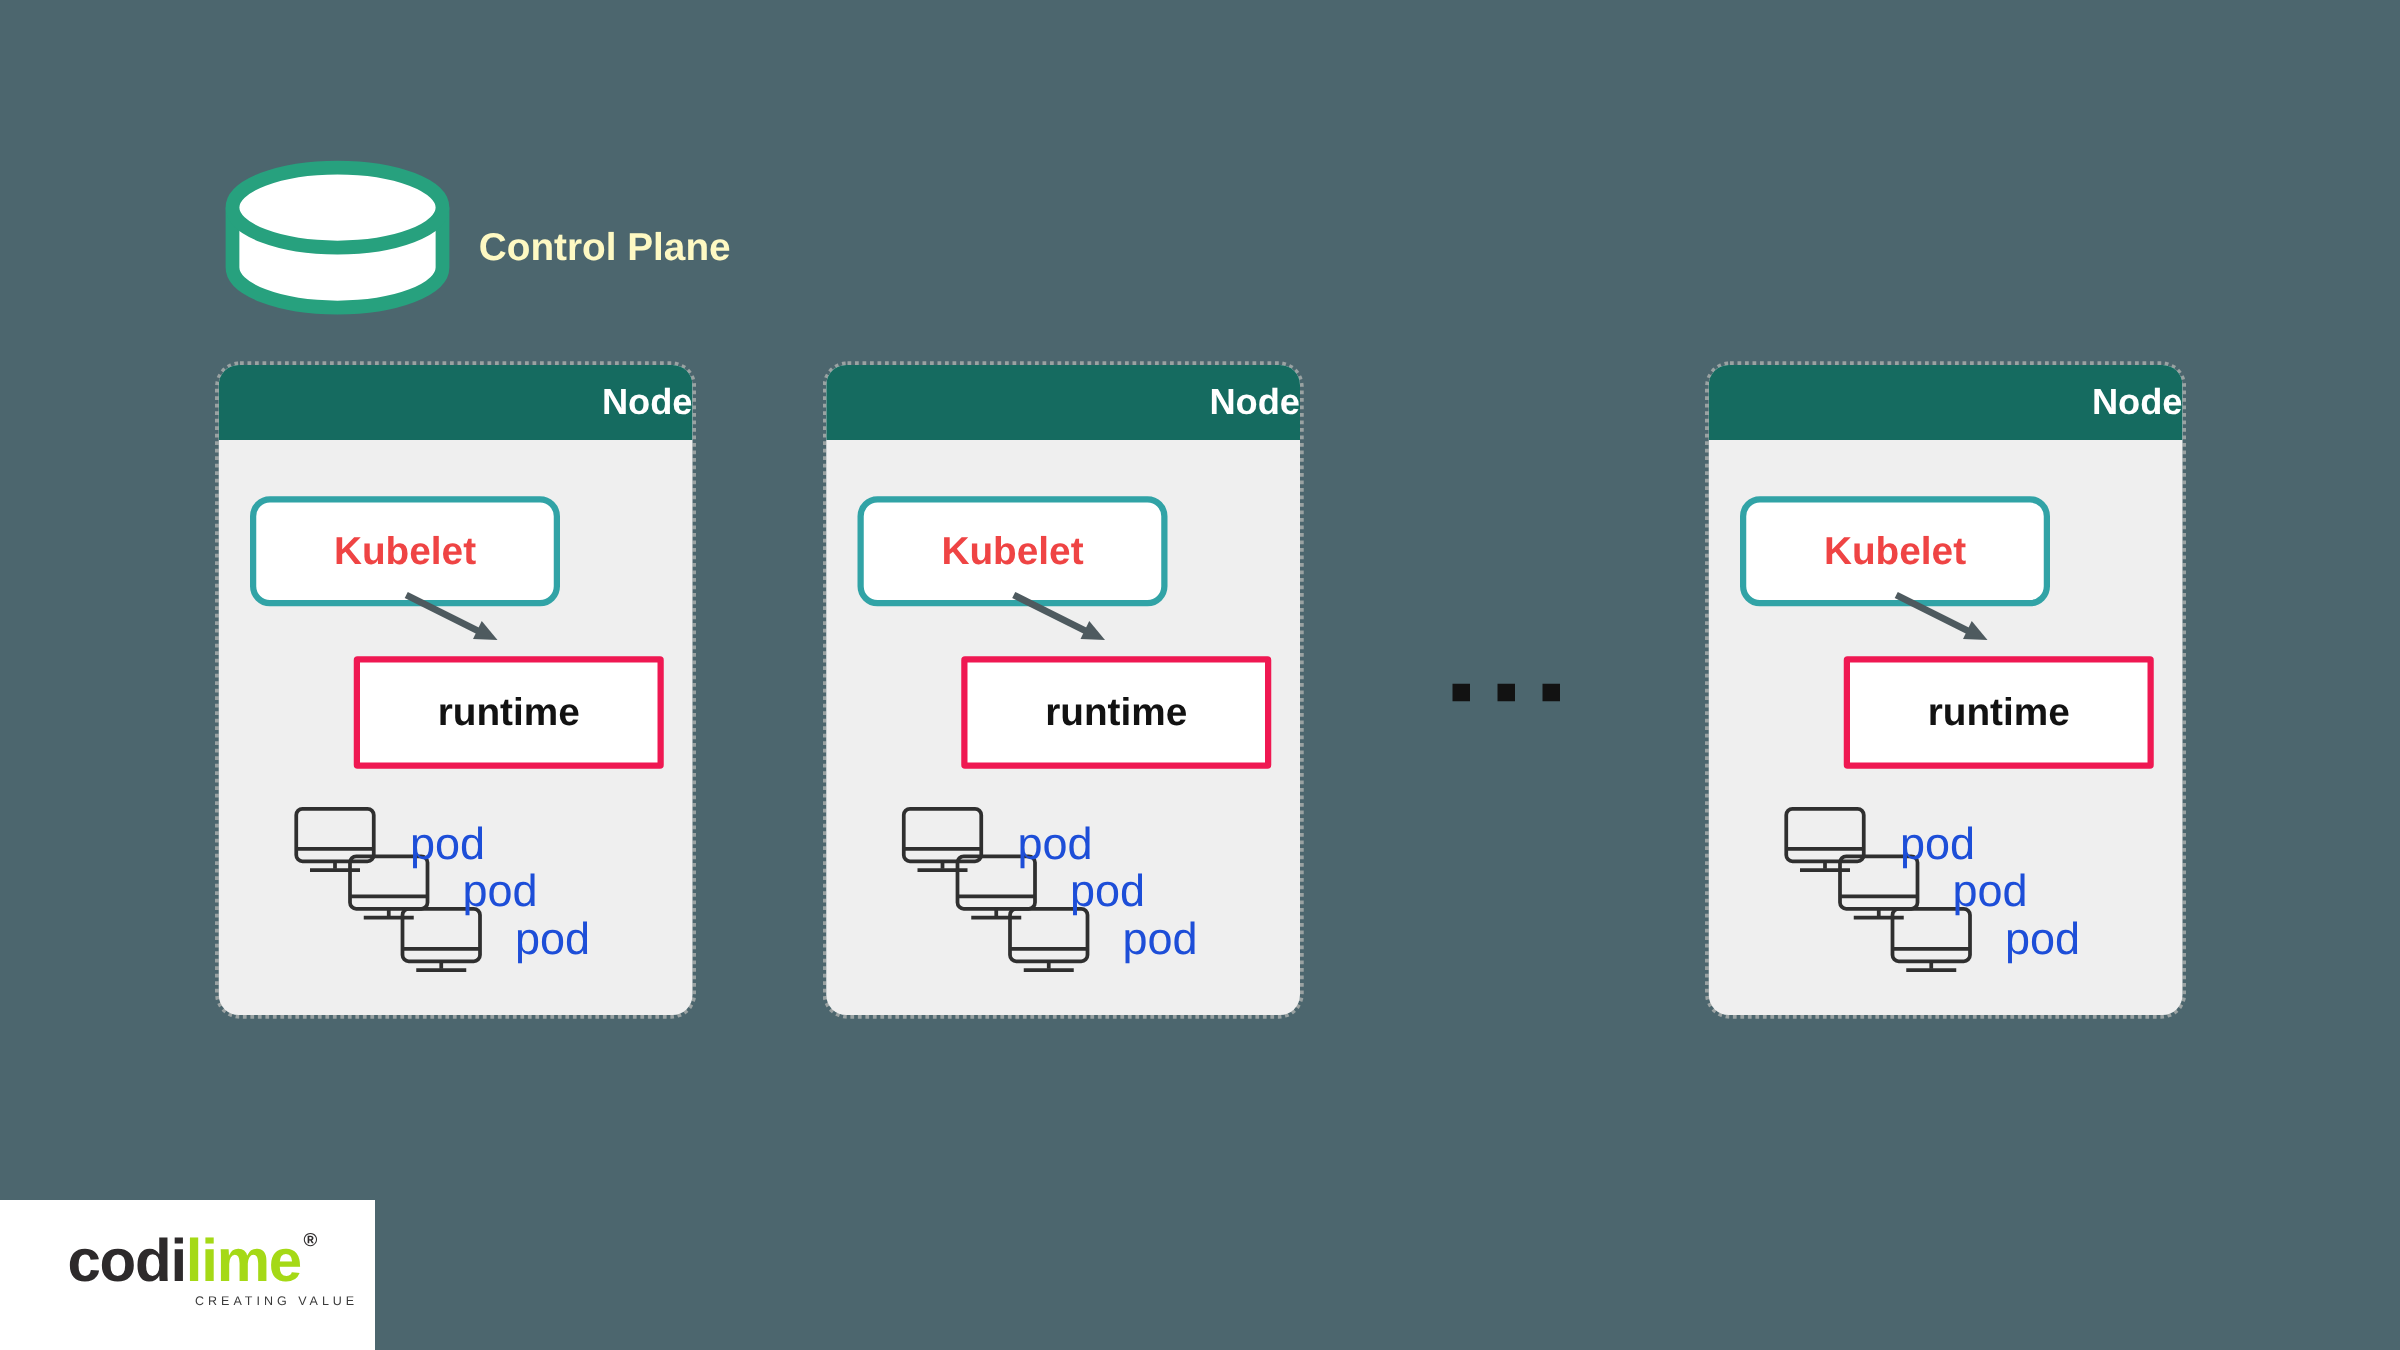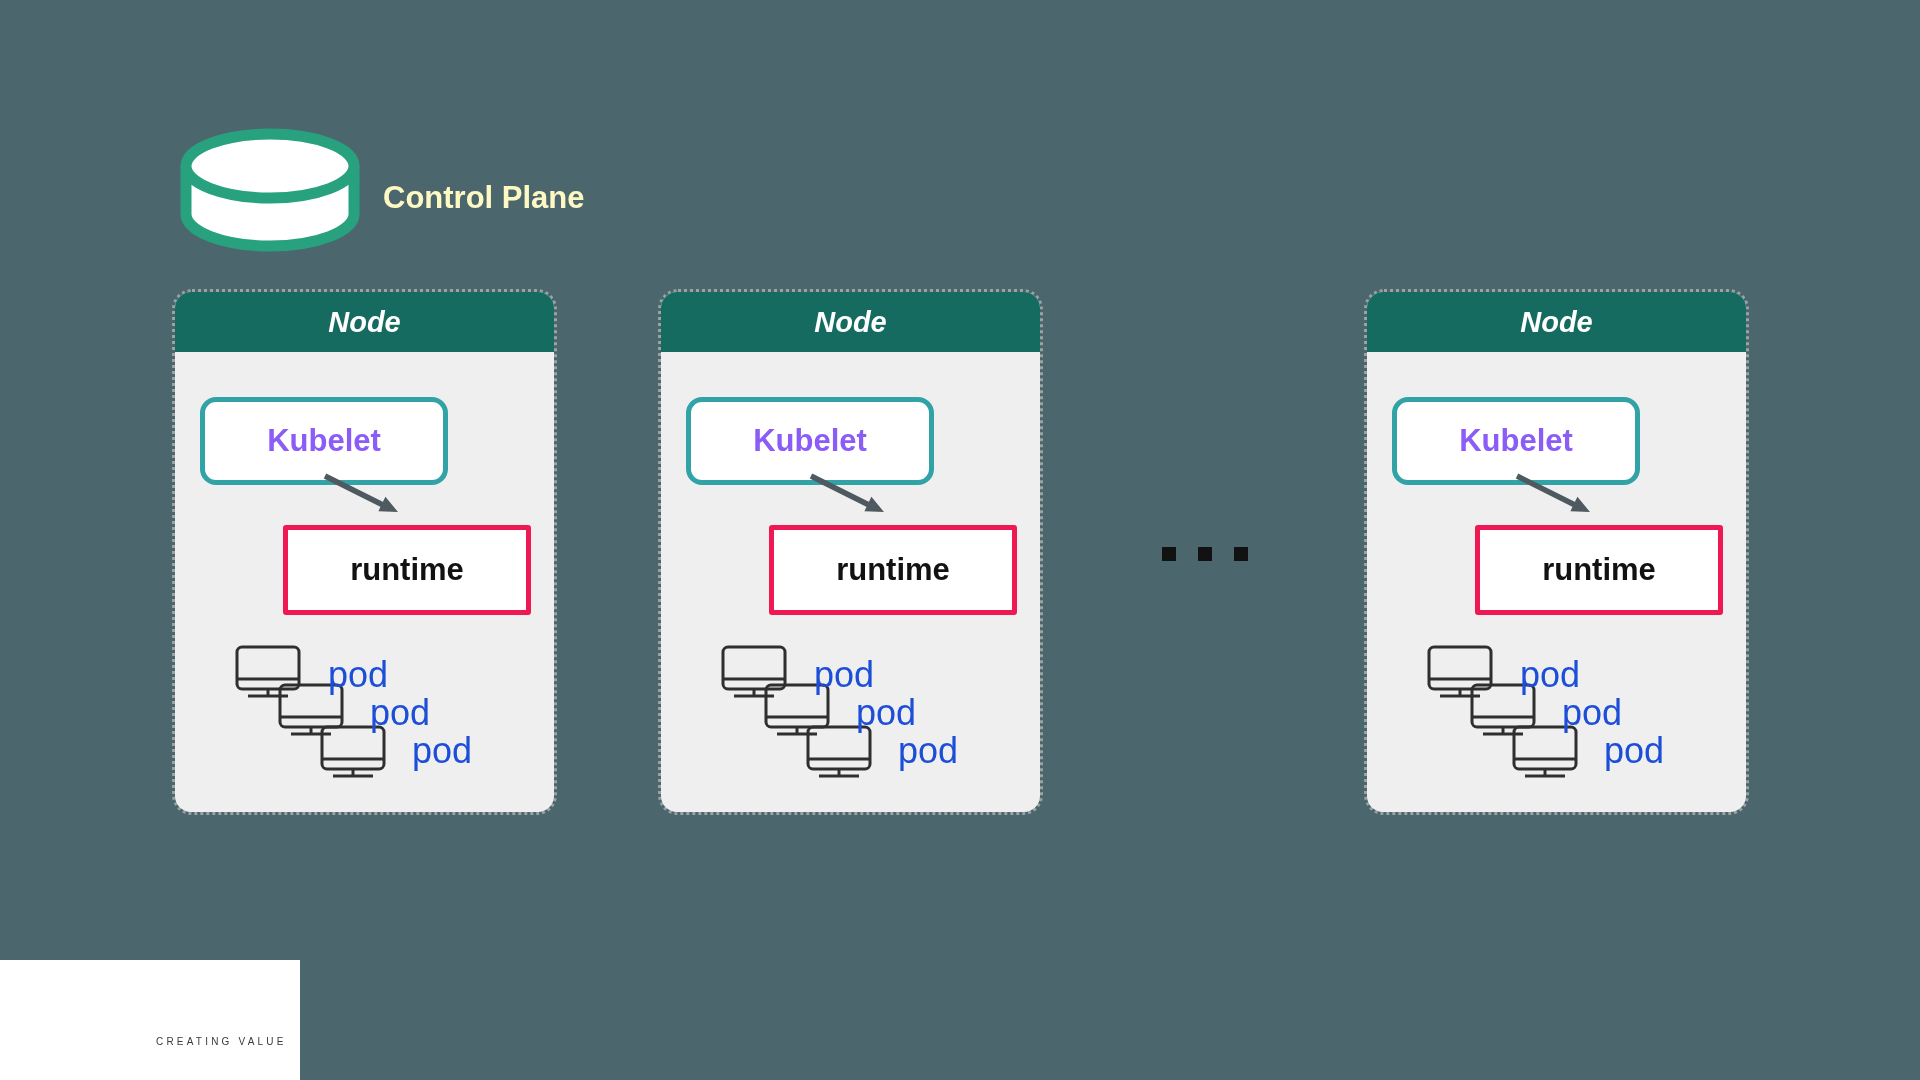"Node" .node-header { font-style: italic -> none; justify-content: center -> flex-end }
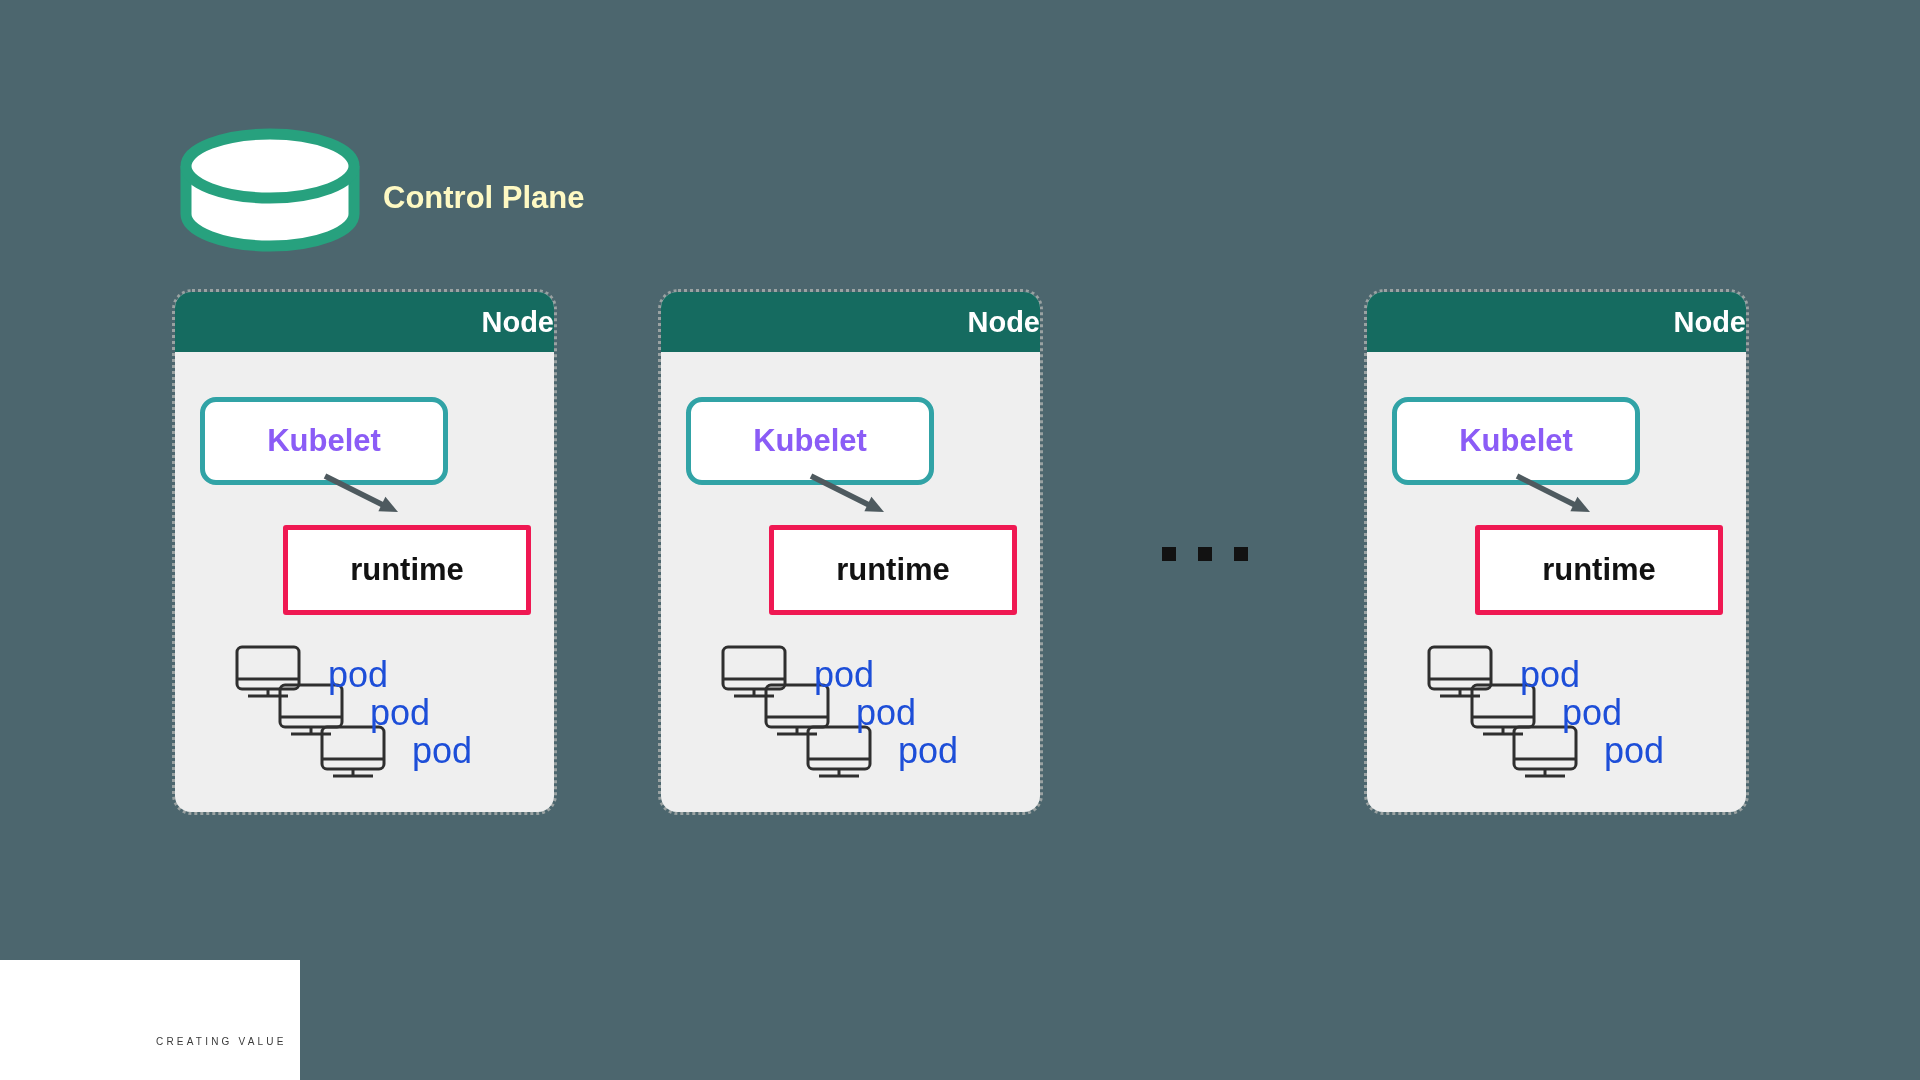"Kubelet" .kubelet-box { color: #8b5cf6 -> #ef4444 }
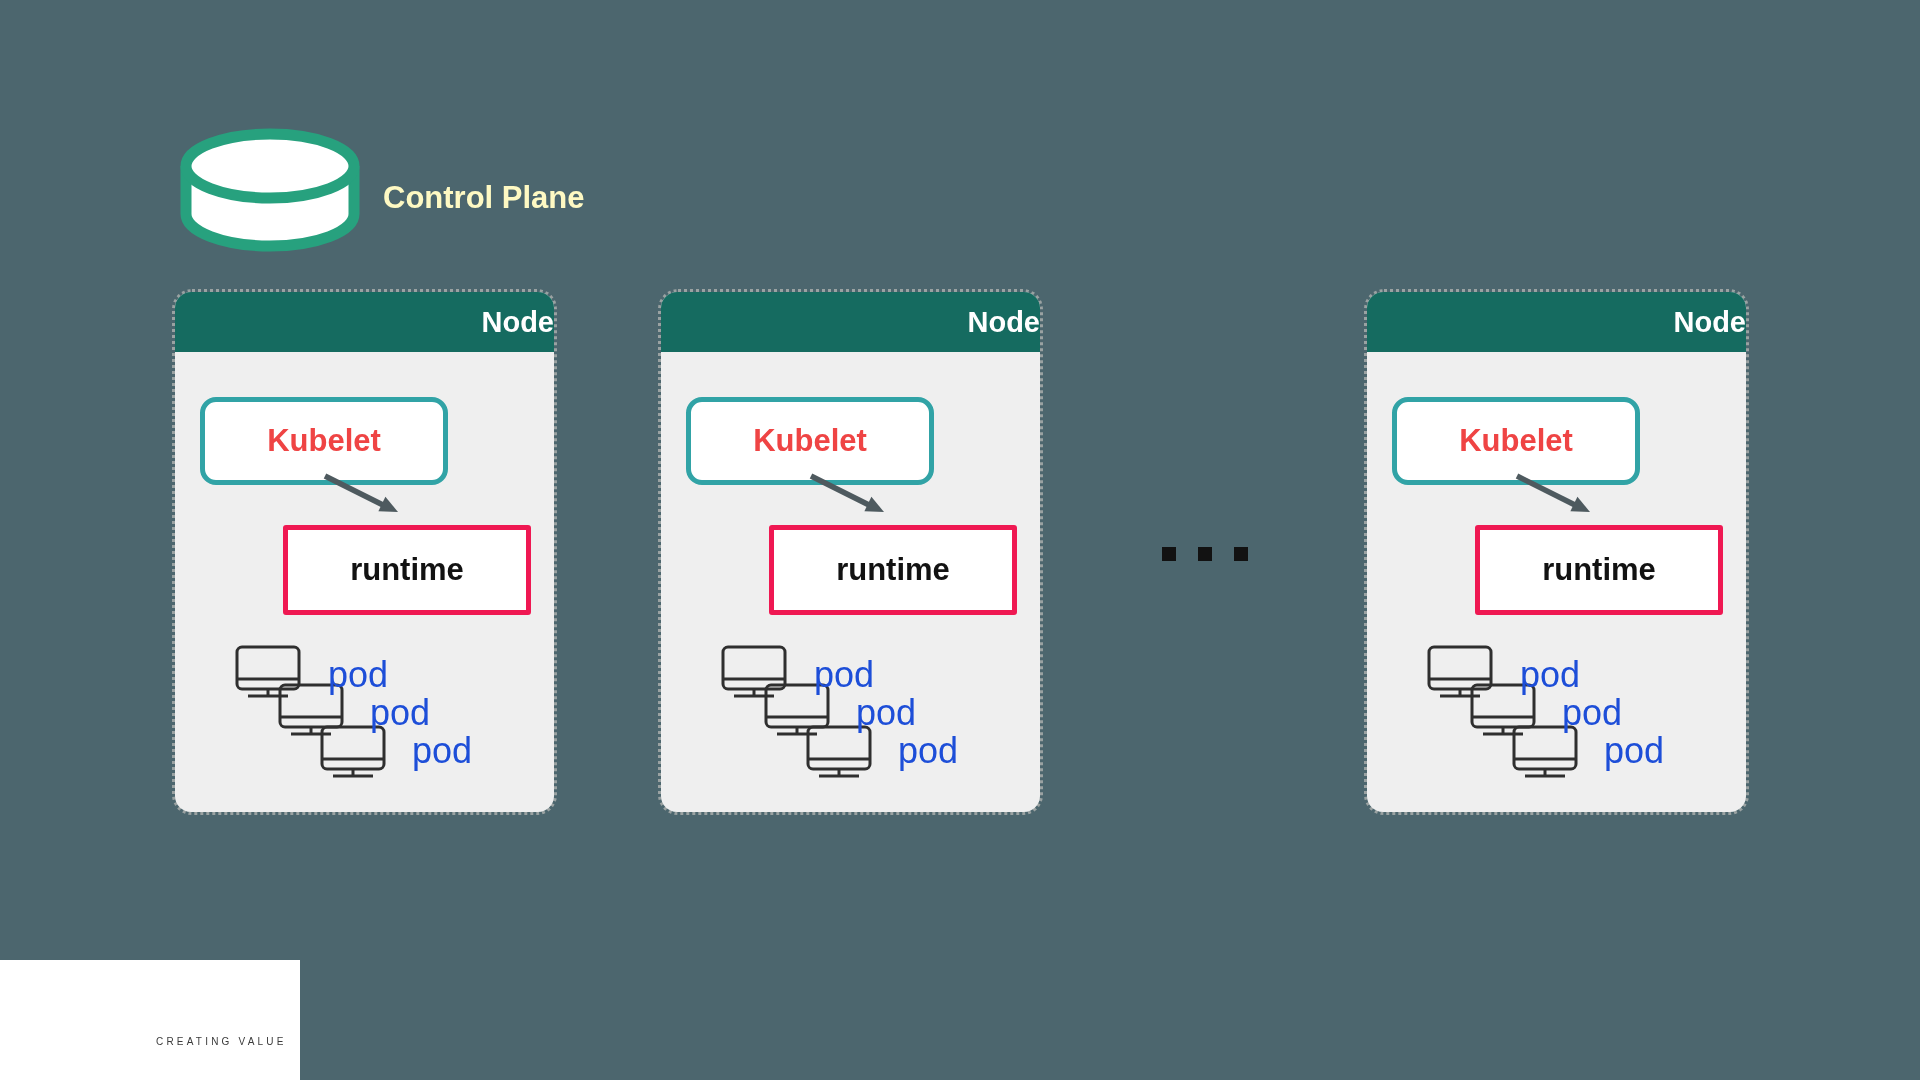"codilime®" div.logo-text { html: none -> <div> <span>codi</span><span>lime</span><span>®</span> </div> }
